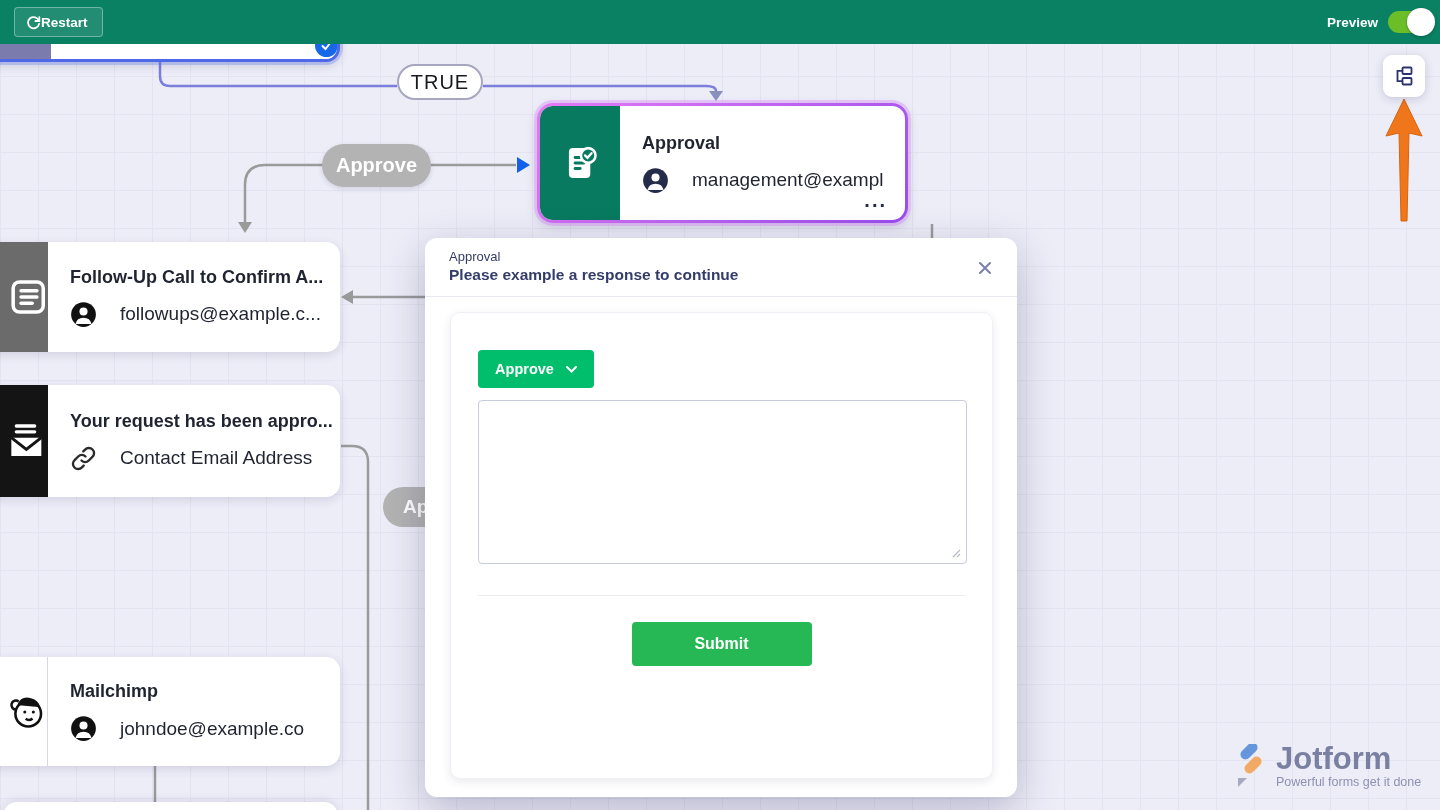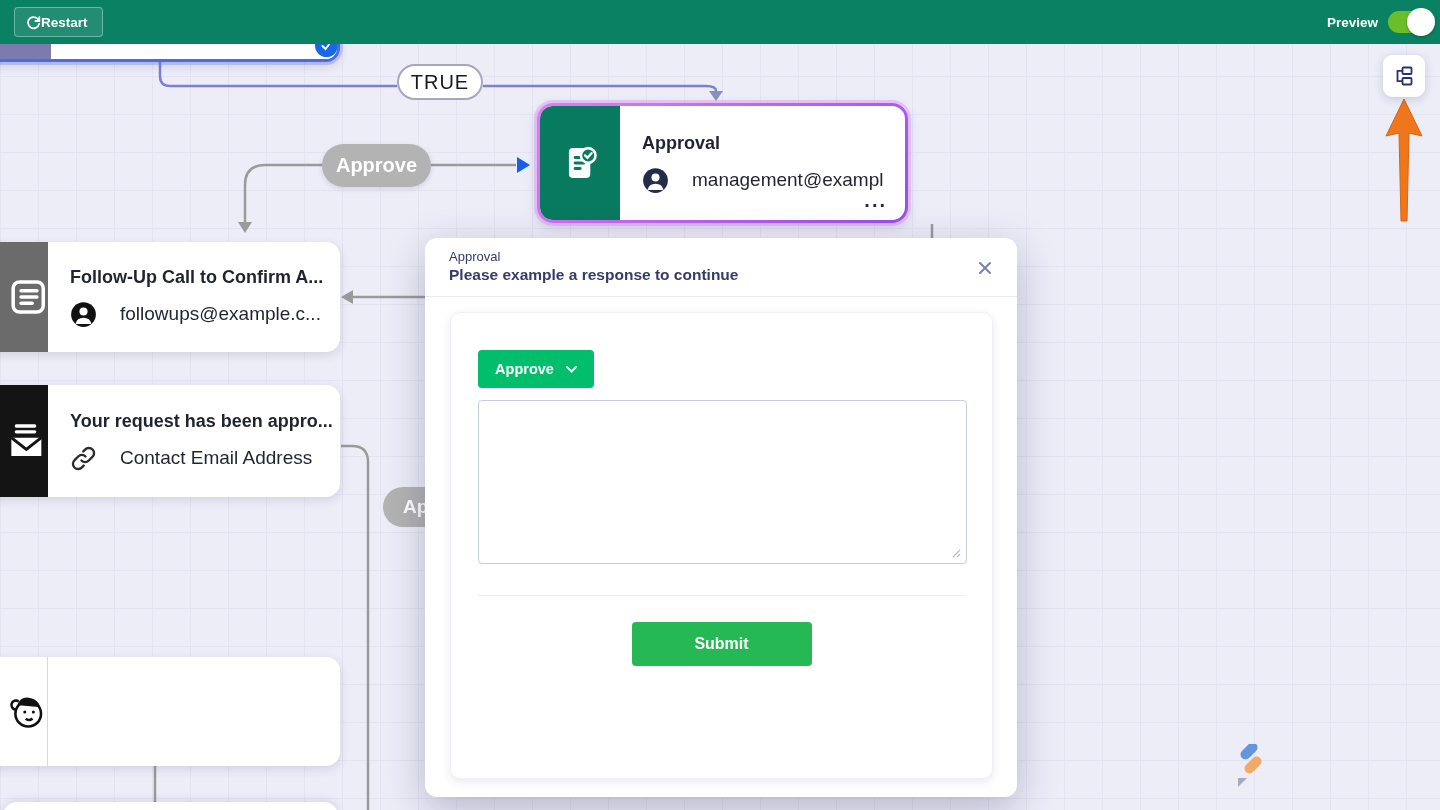"Mailchimp" div.body { html: none -> <div> <div>Mailchimp</div> <div> <svg> <circle></circle> <circle></circle> <path></path> </svg> <span>johndoe@example.co</span> </div> </div> }
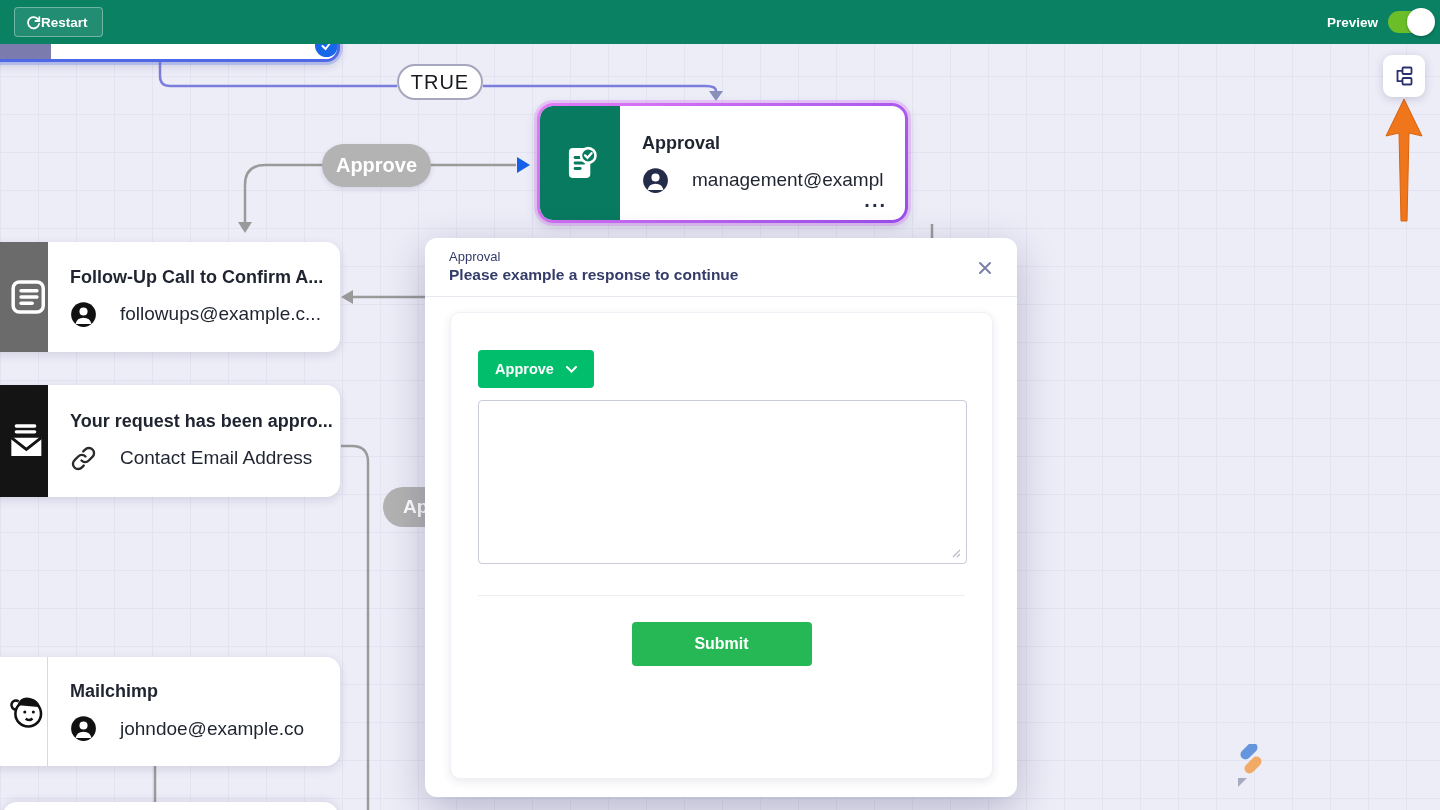"Jotform" div.wm-text { html: none -> <div> <div>Jotform</div> <div>Powerful forms get it done</div> </div> }
